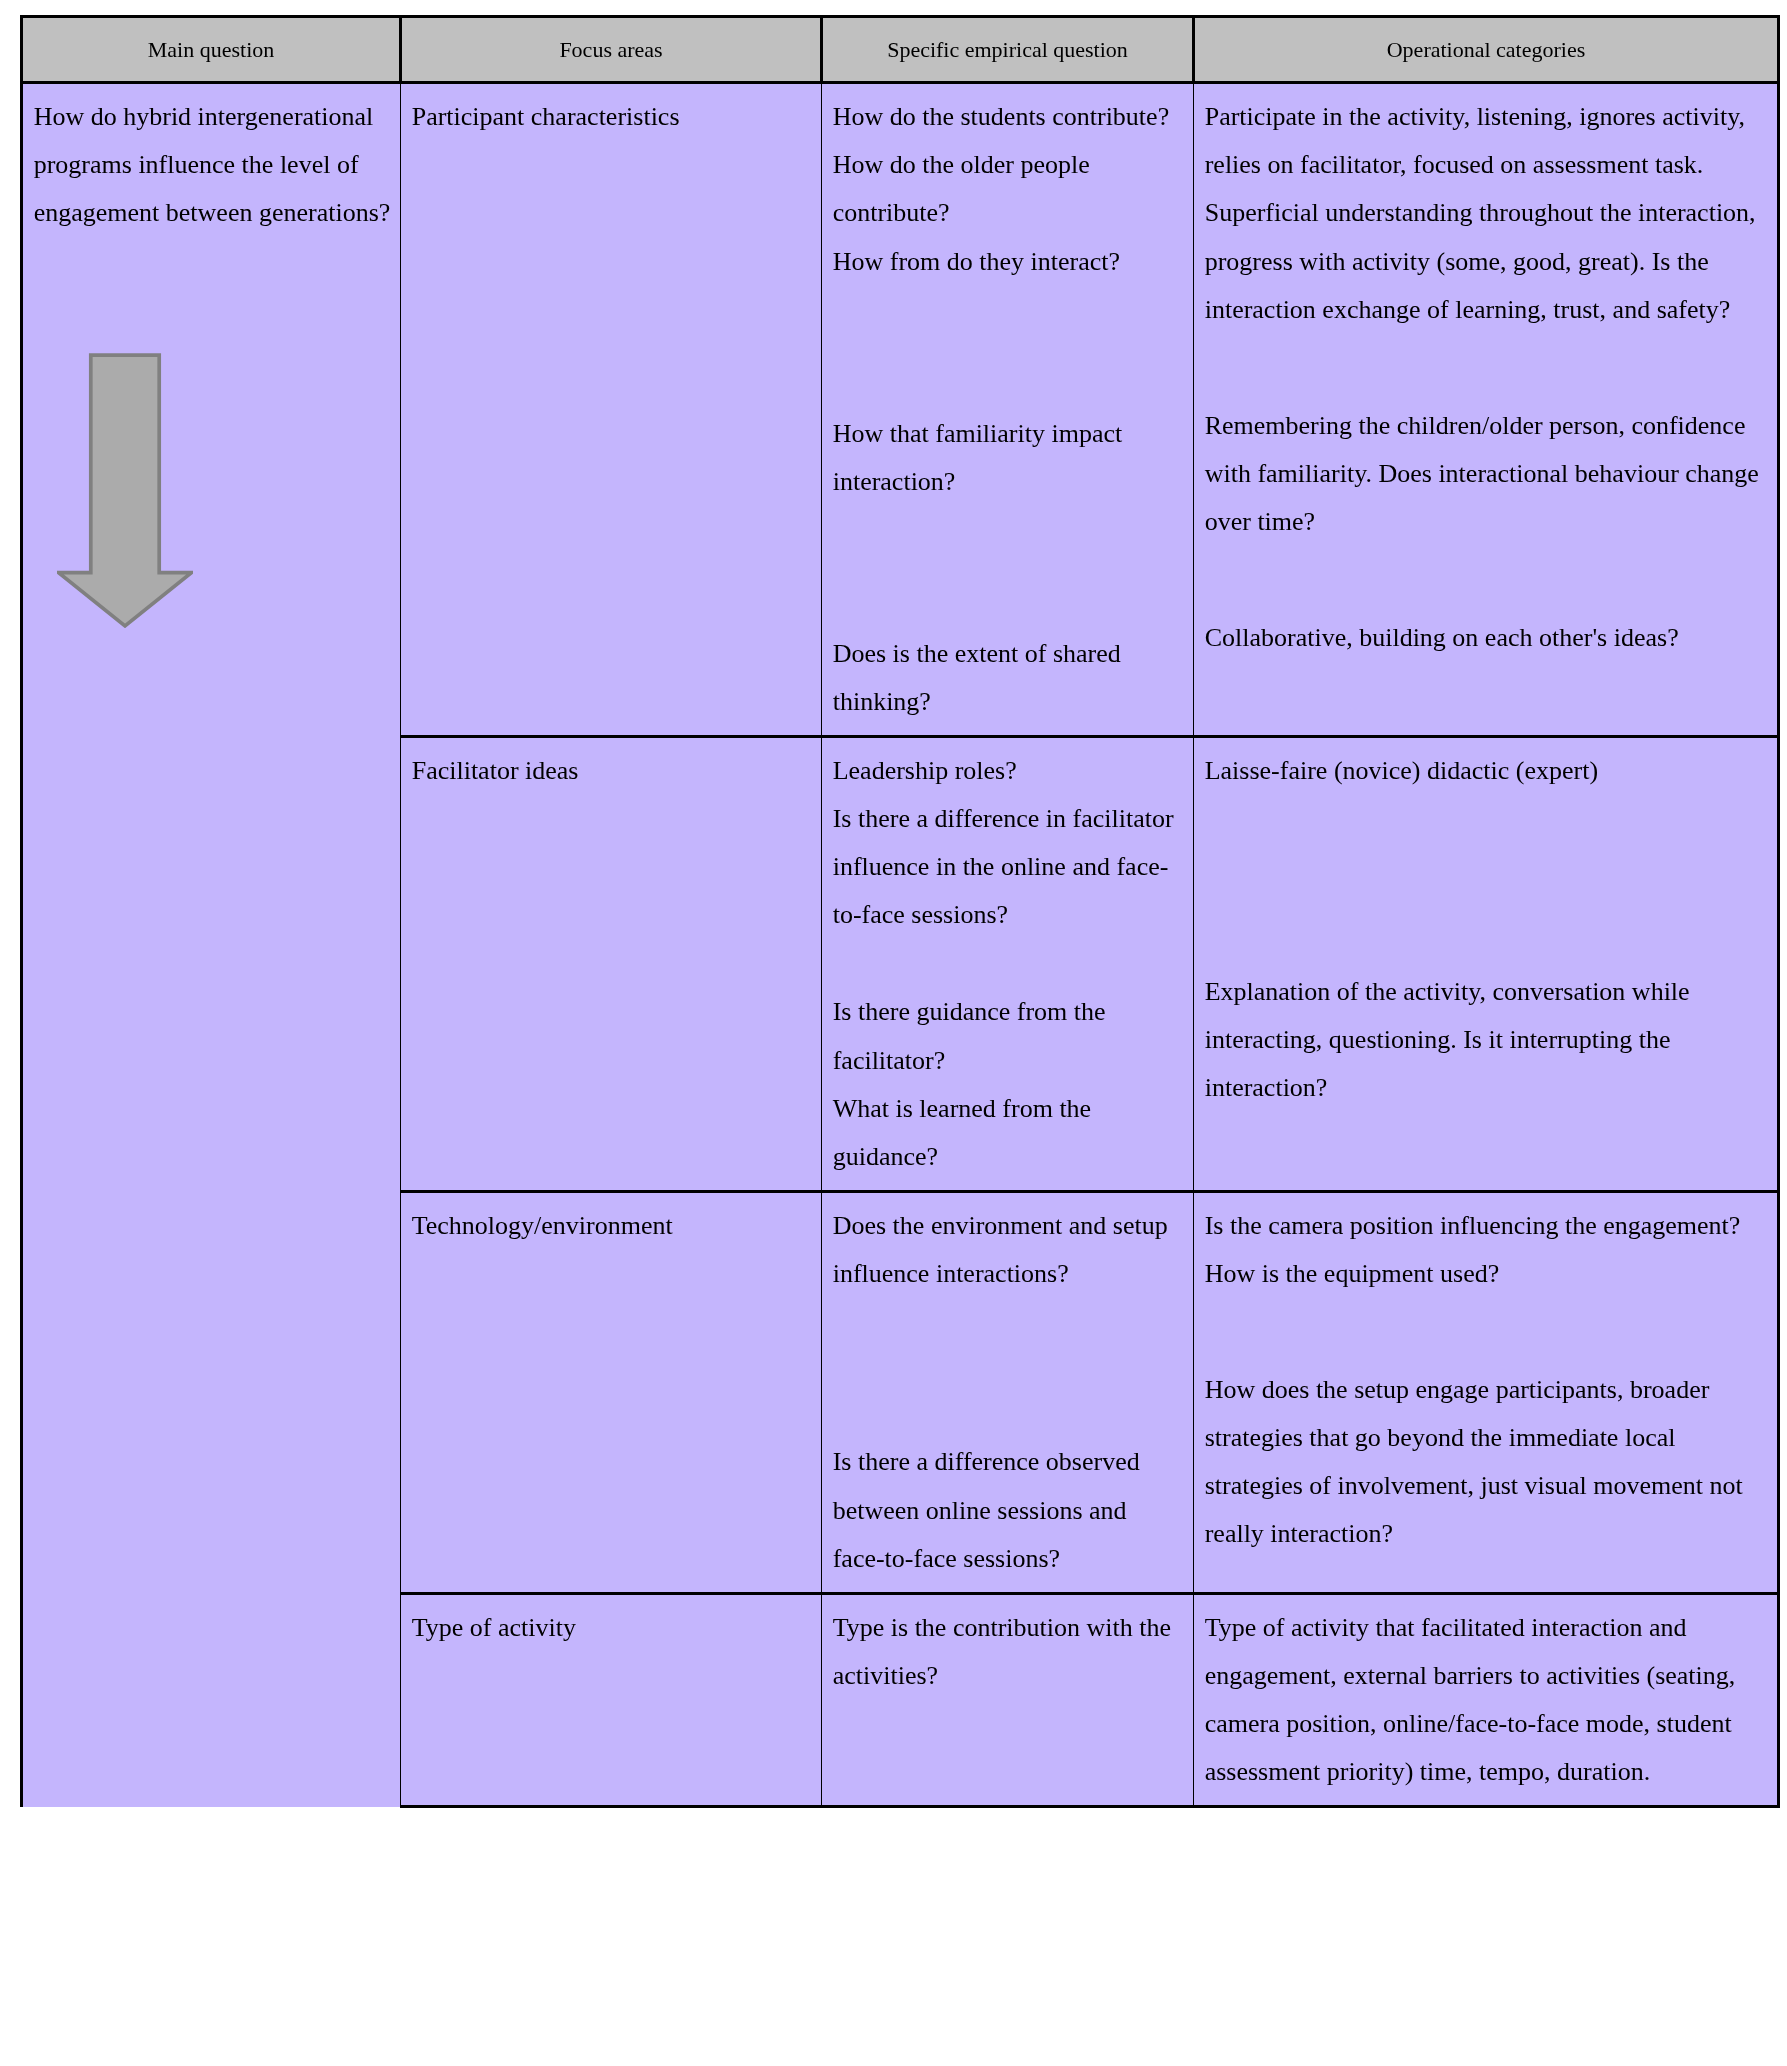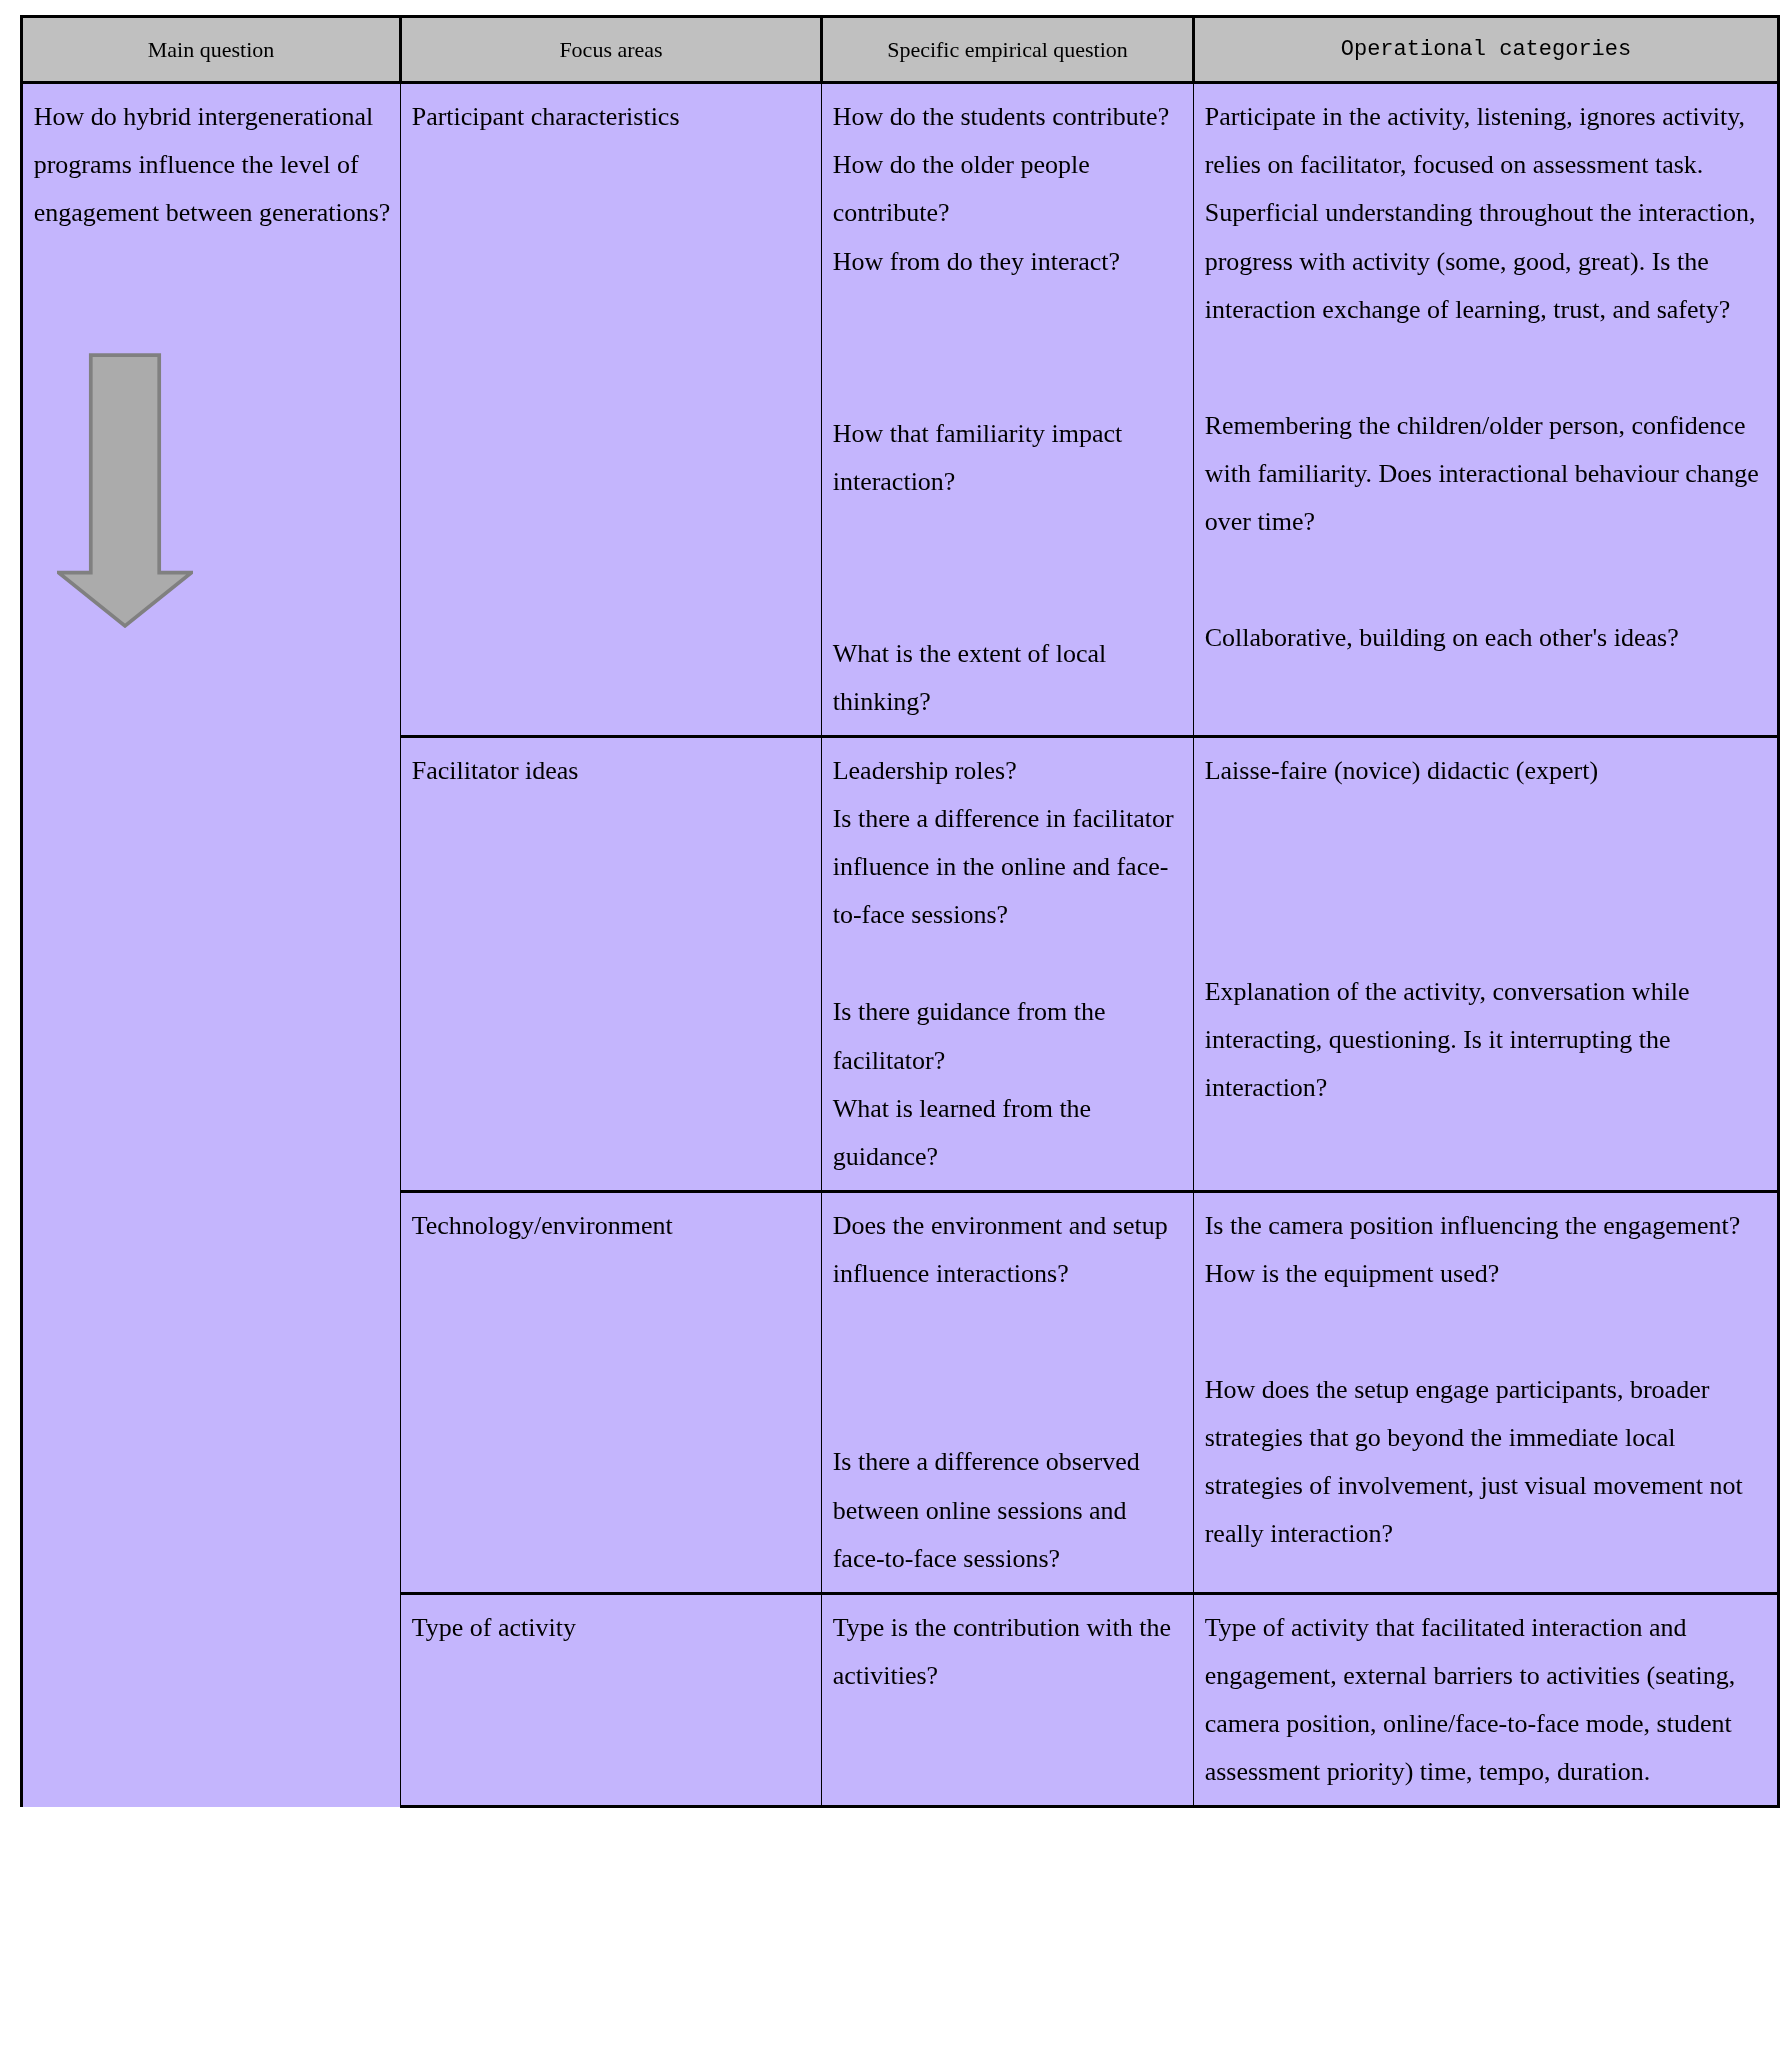"Operational categories" thead th:last-child { font-family: Liberation Mono, monospace -> none }
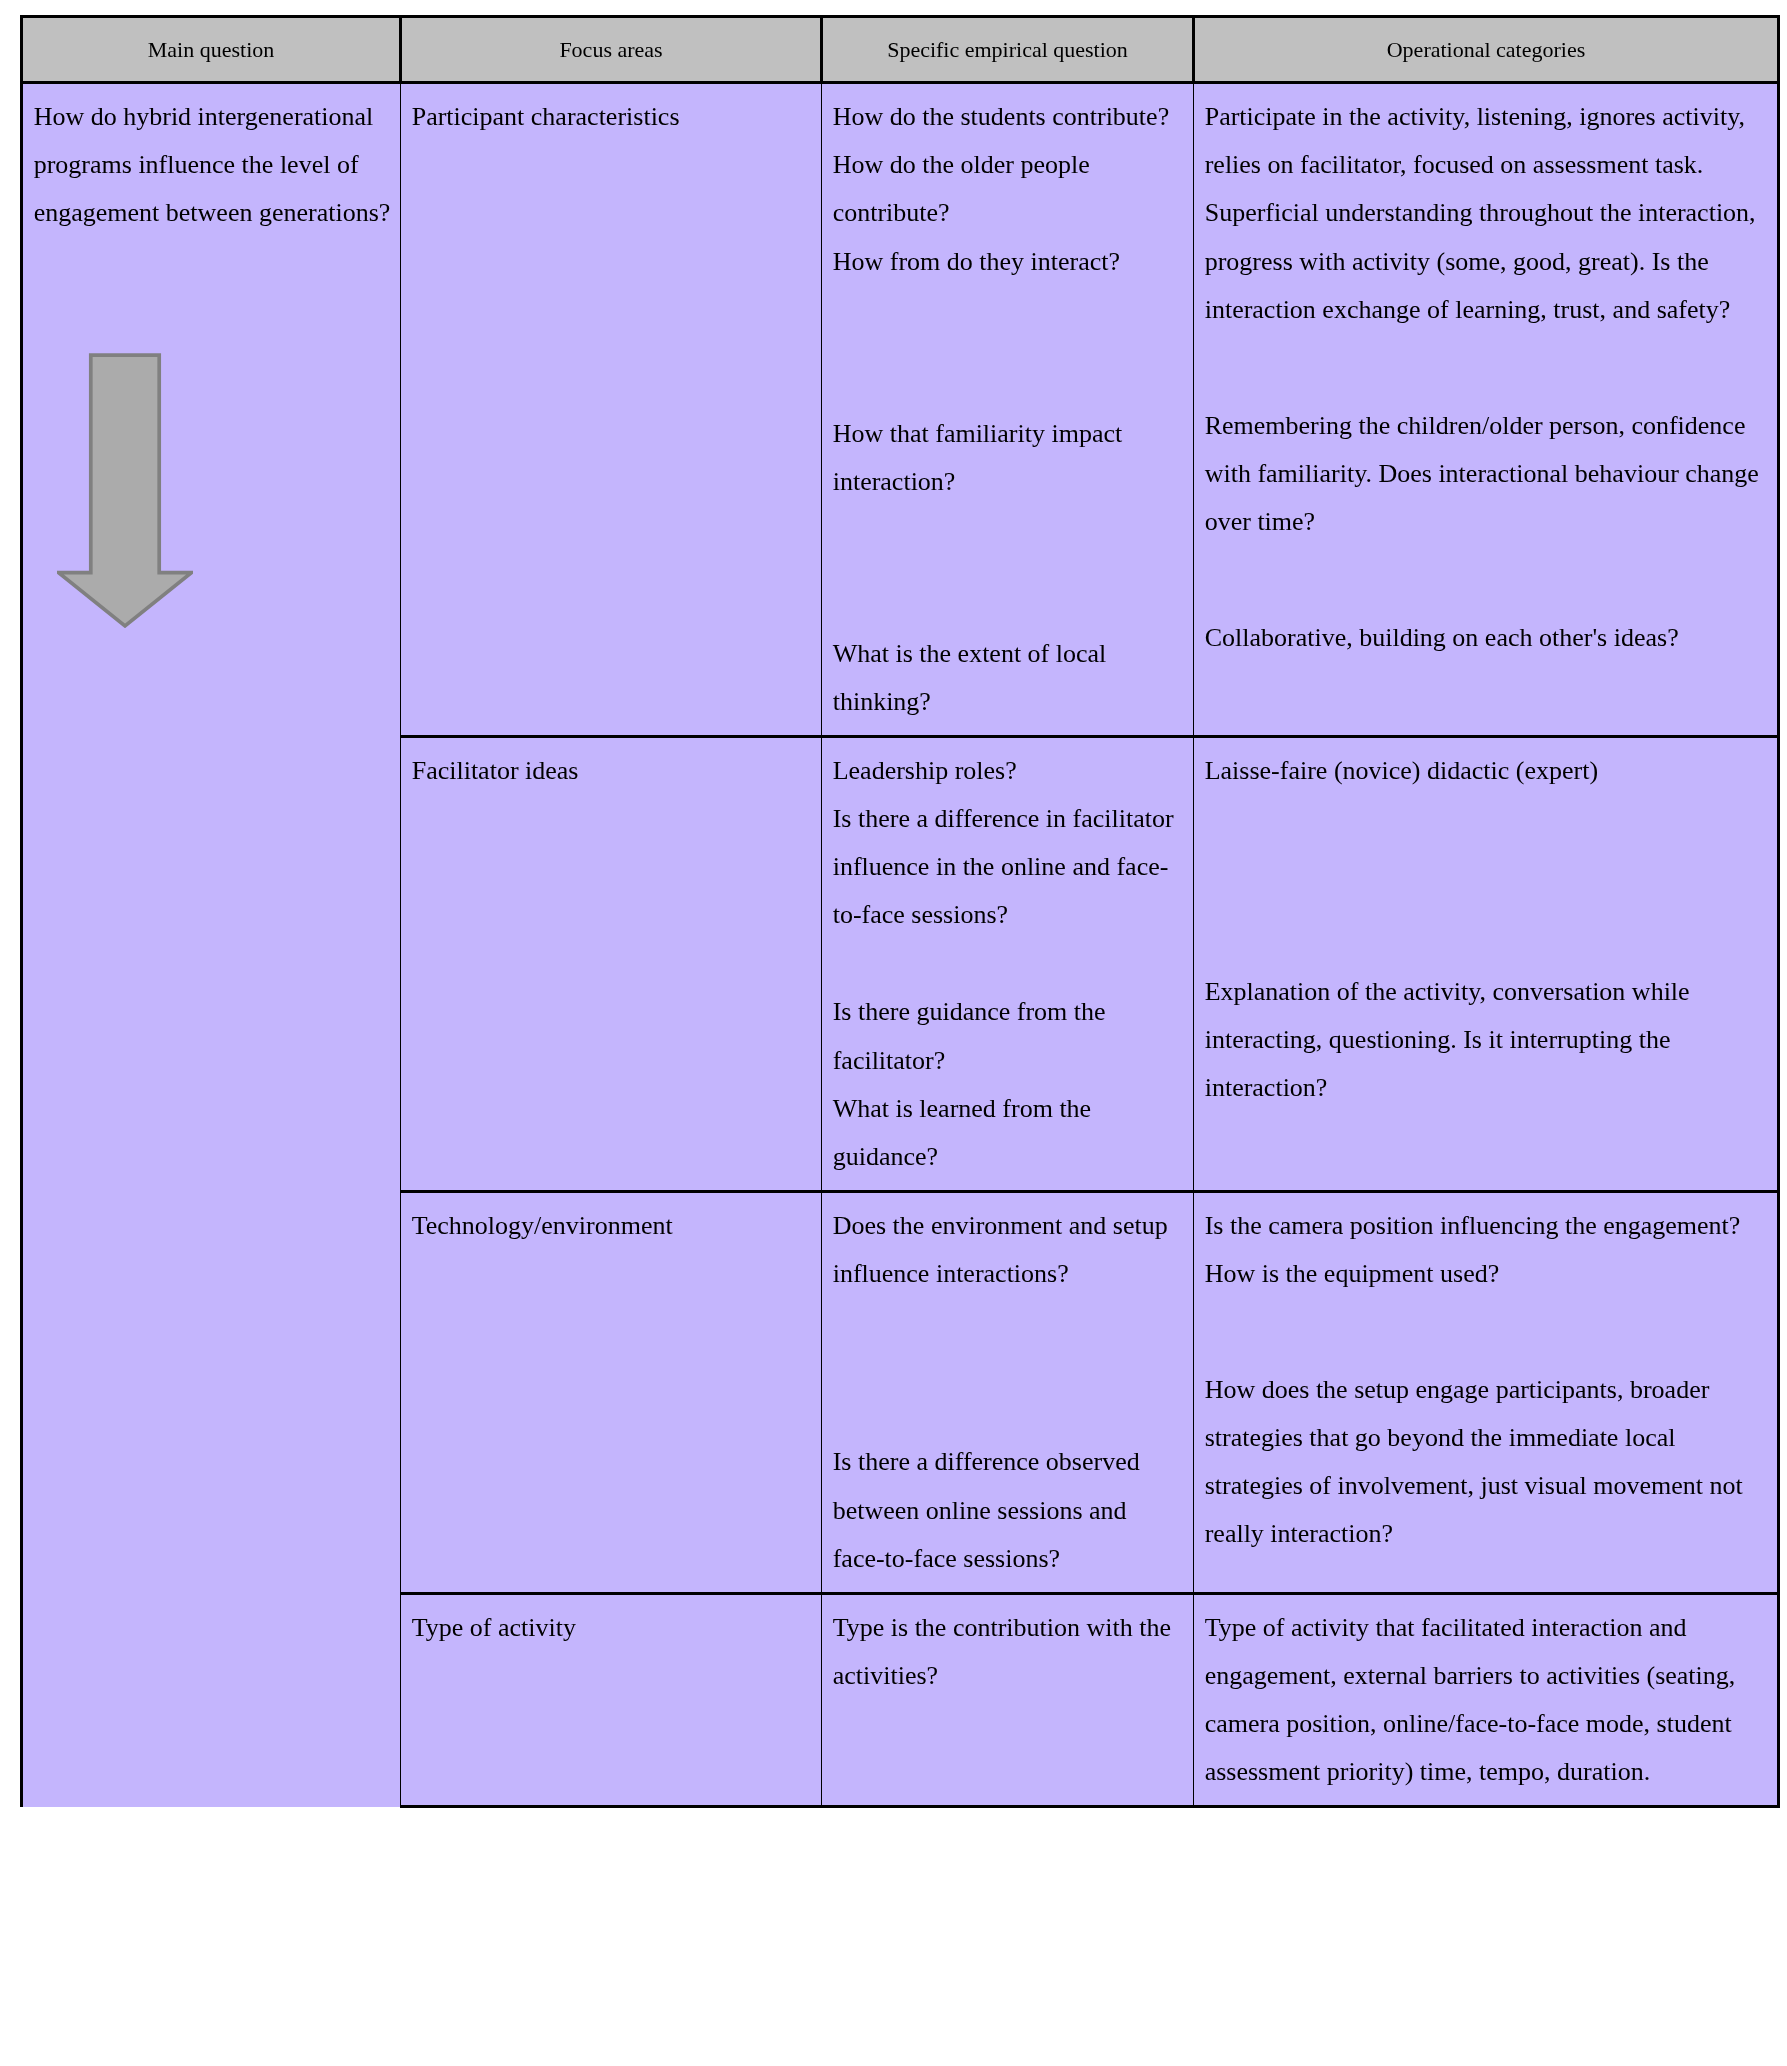"What is the extent of" p.para { text: What is the extent of local -> Does is the extent of shared }
